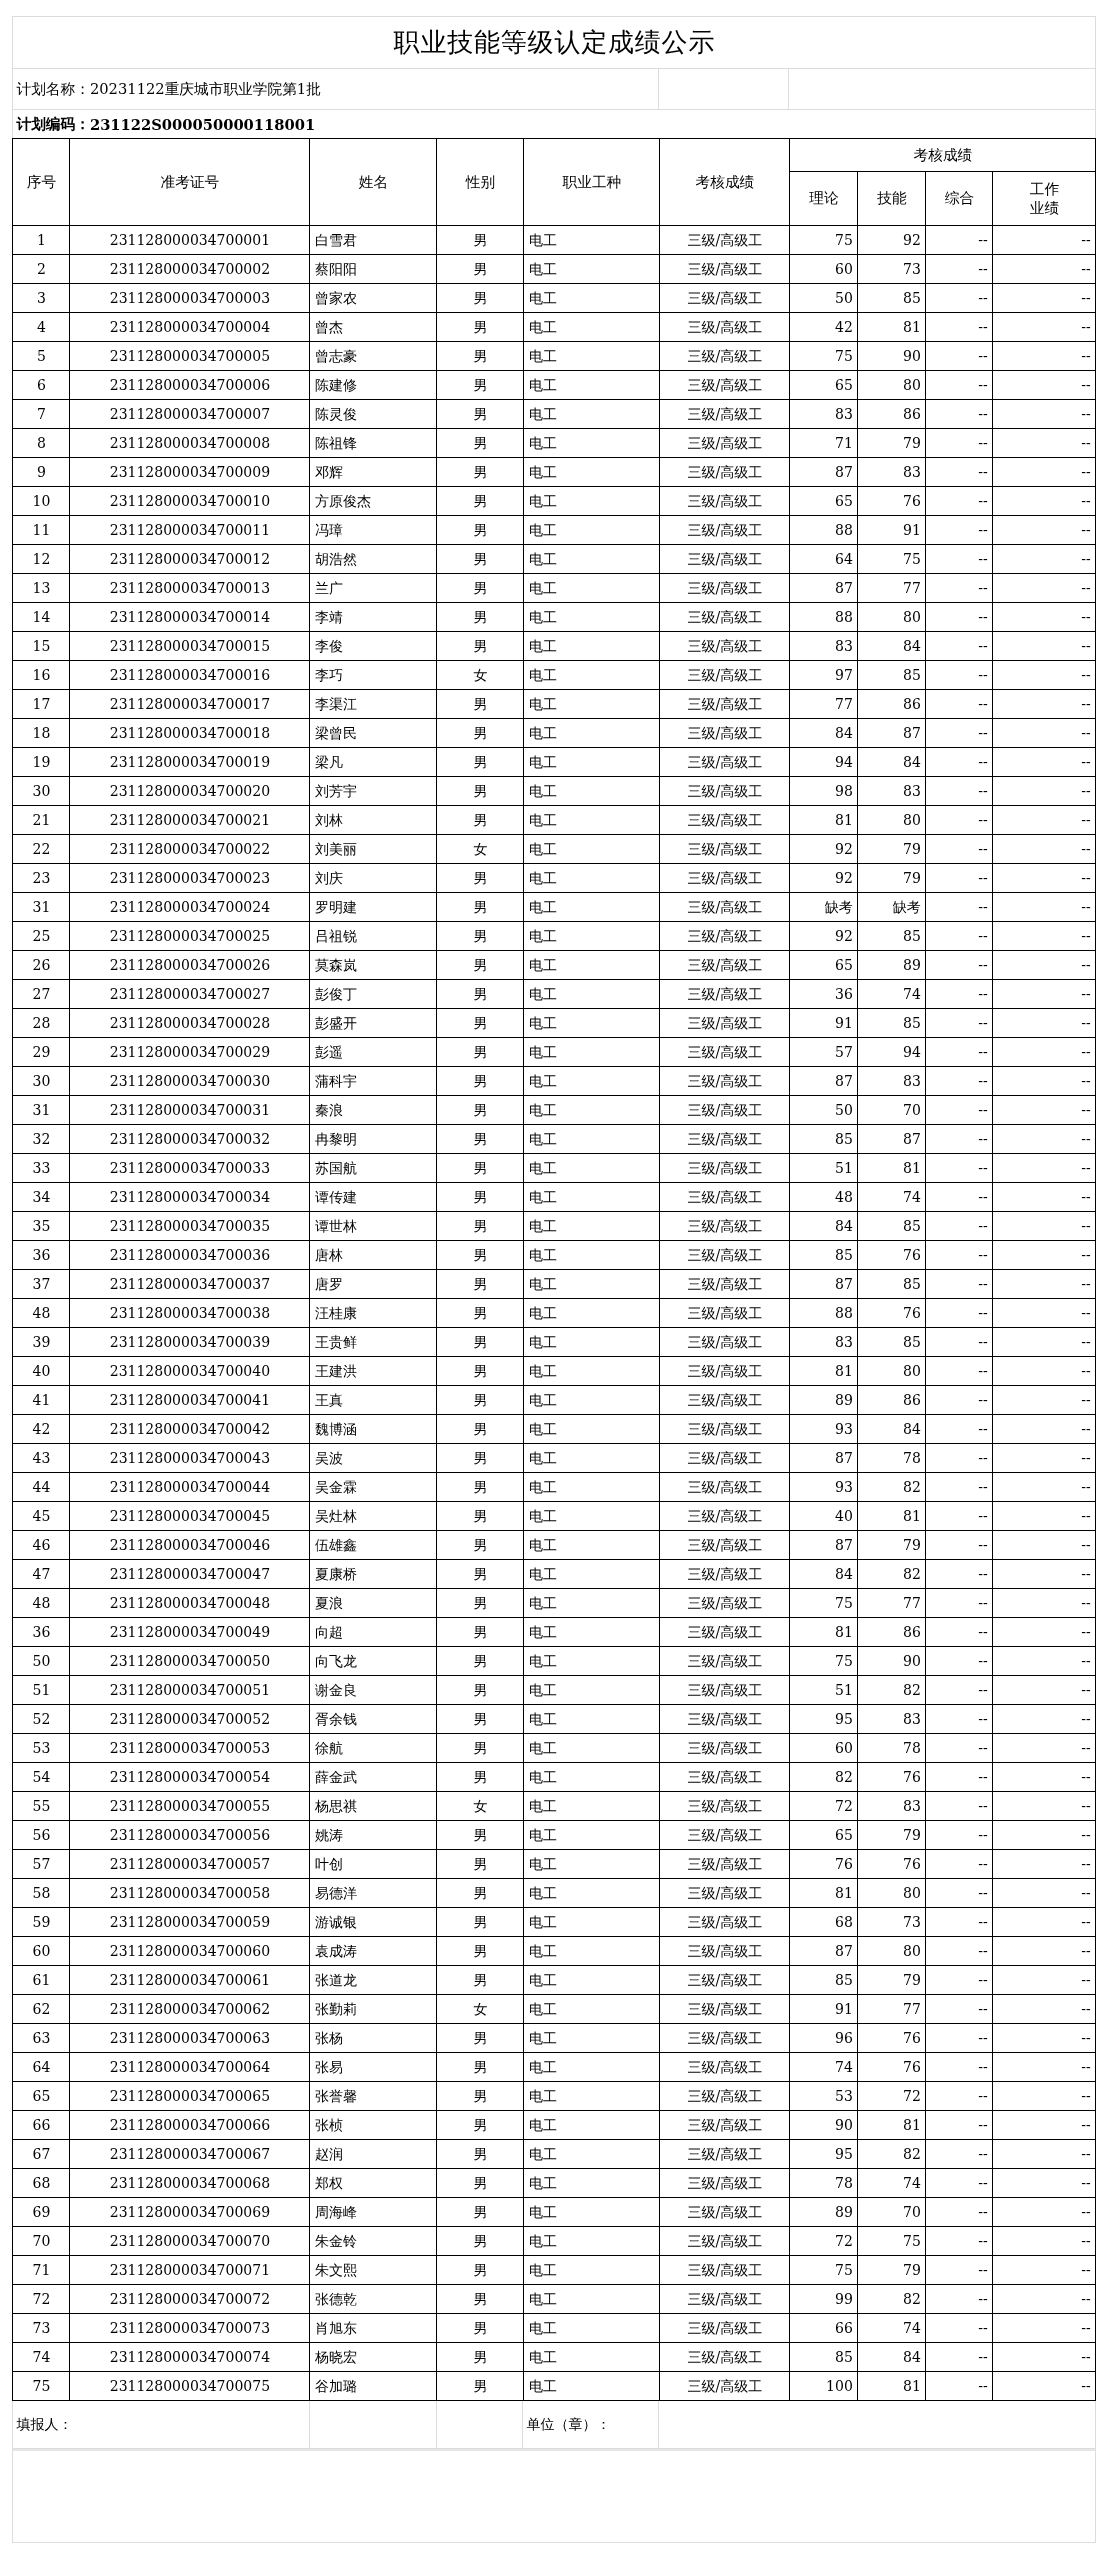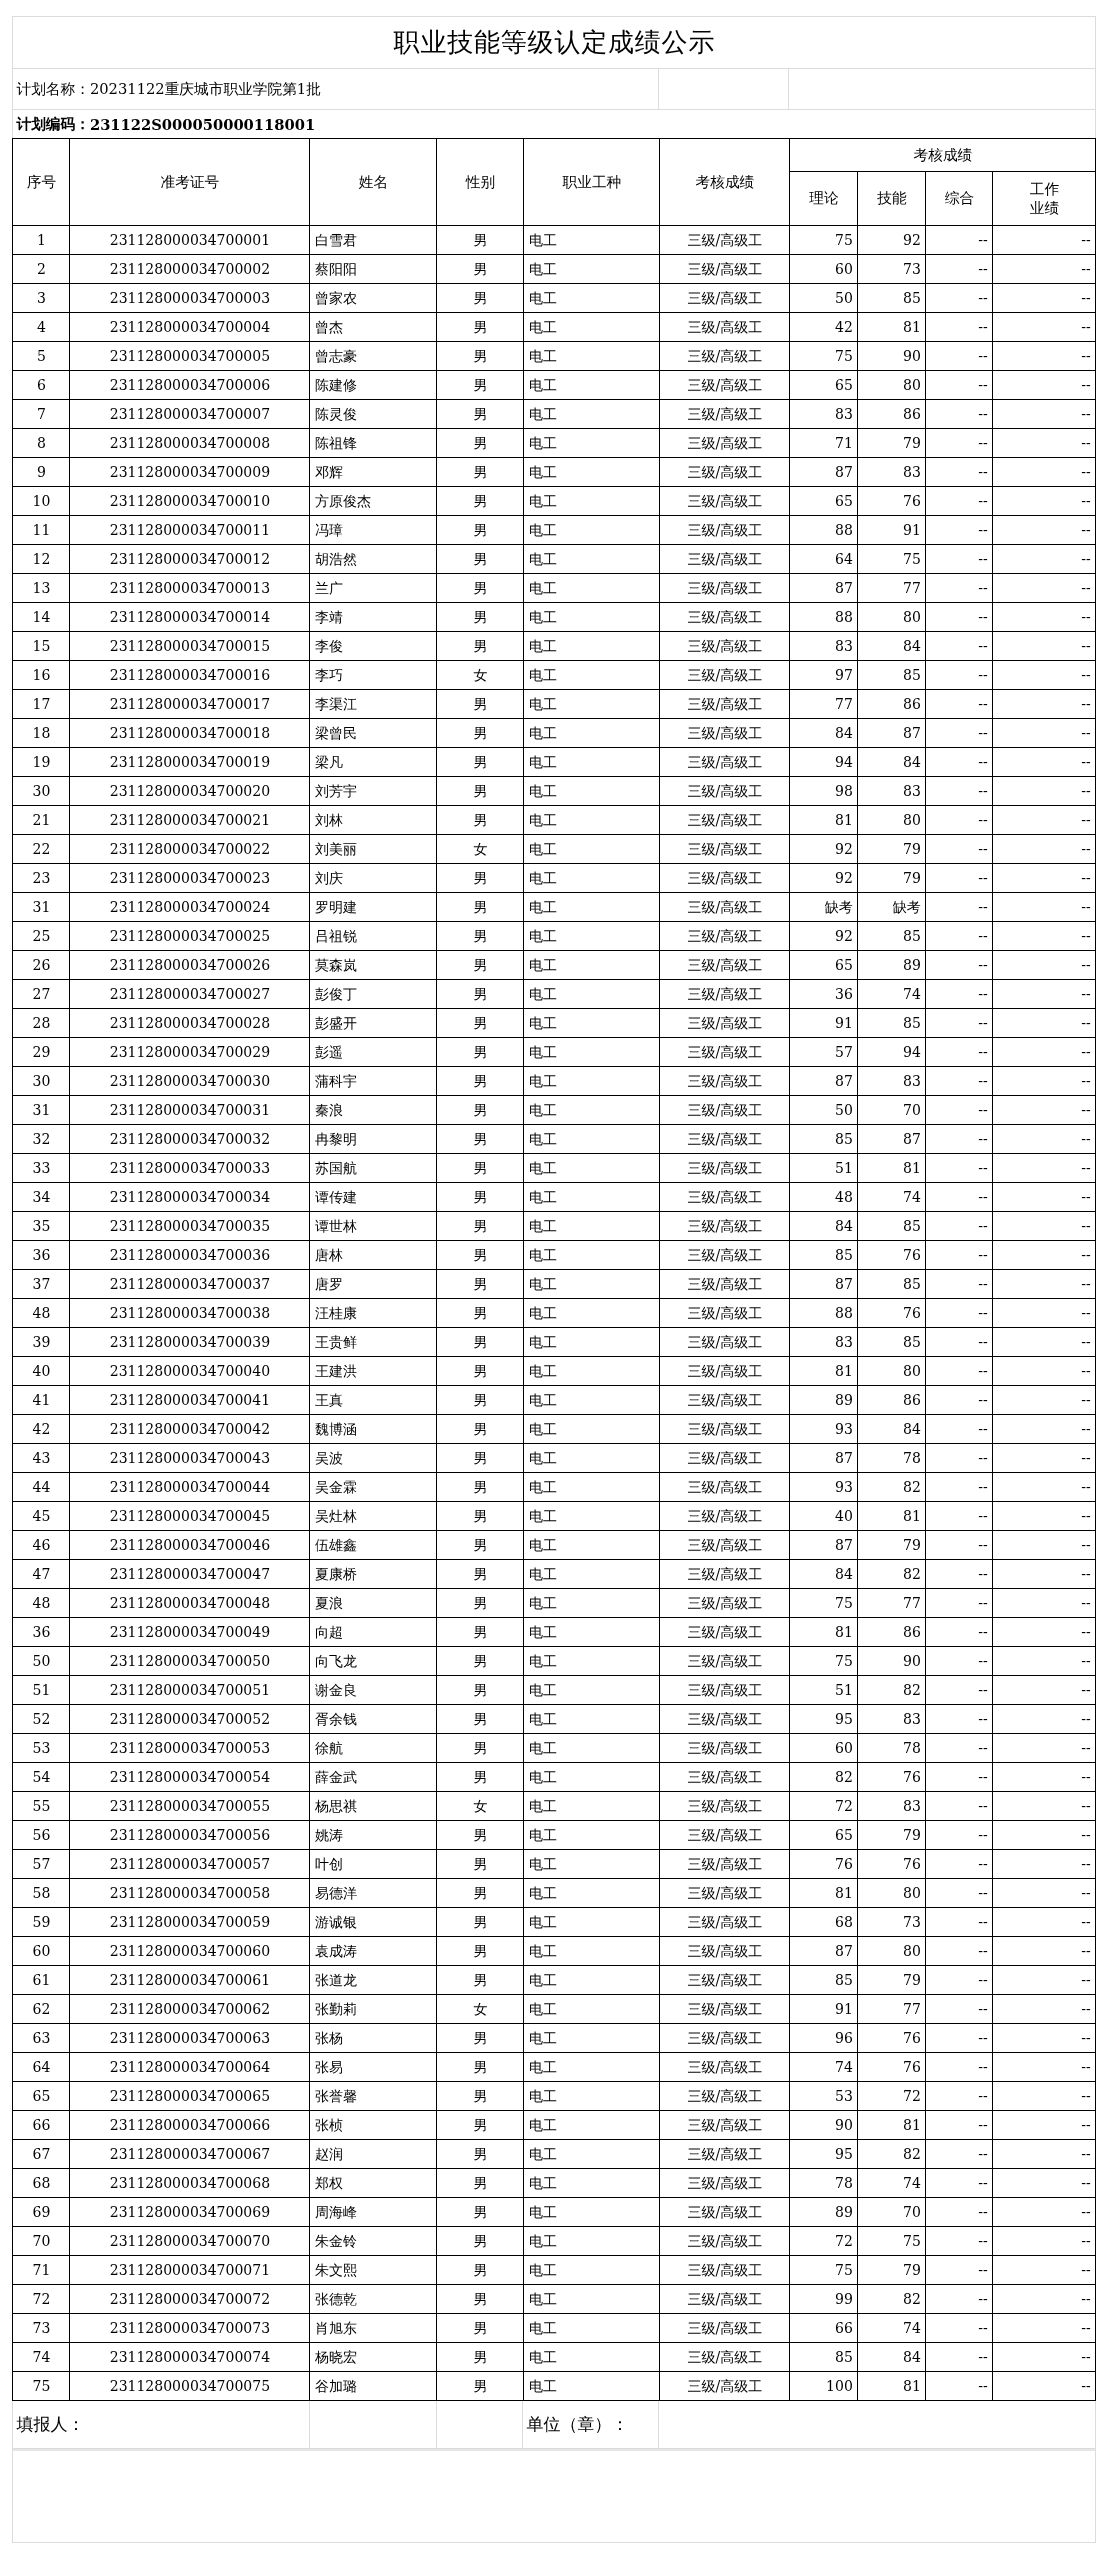"填报人：" .footer-row { font-size: 17px -> 14px }
